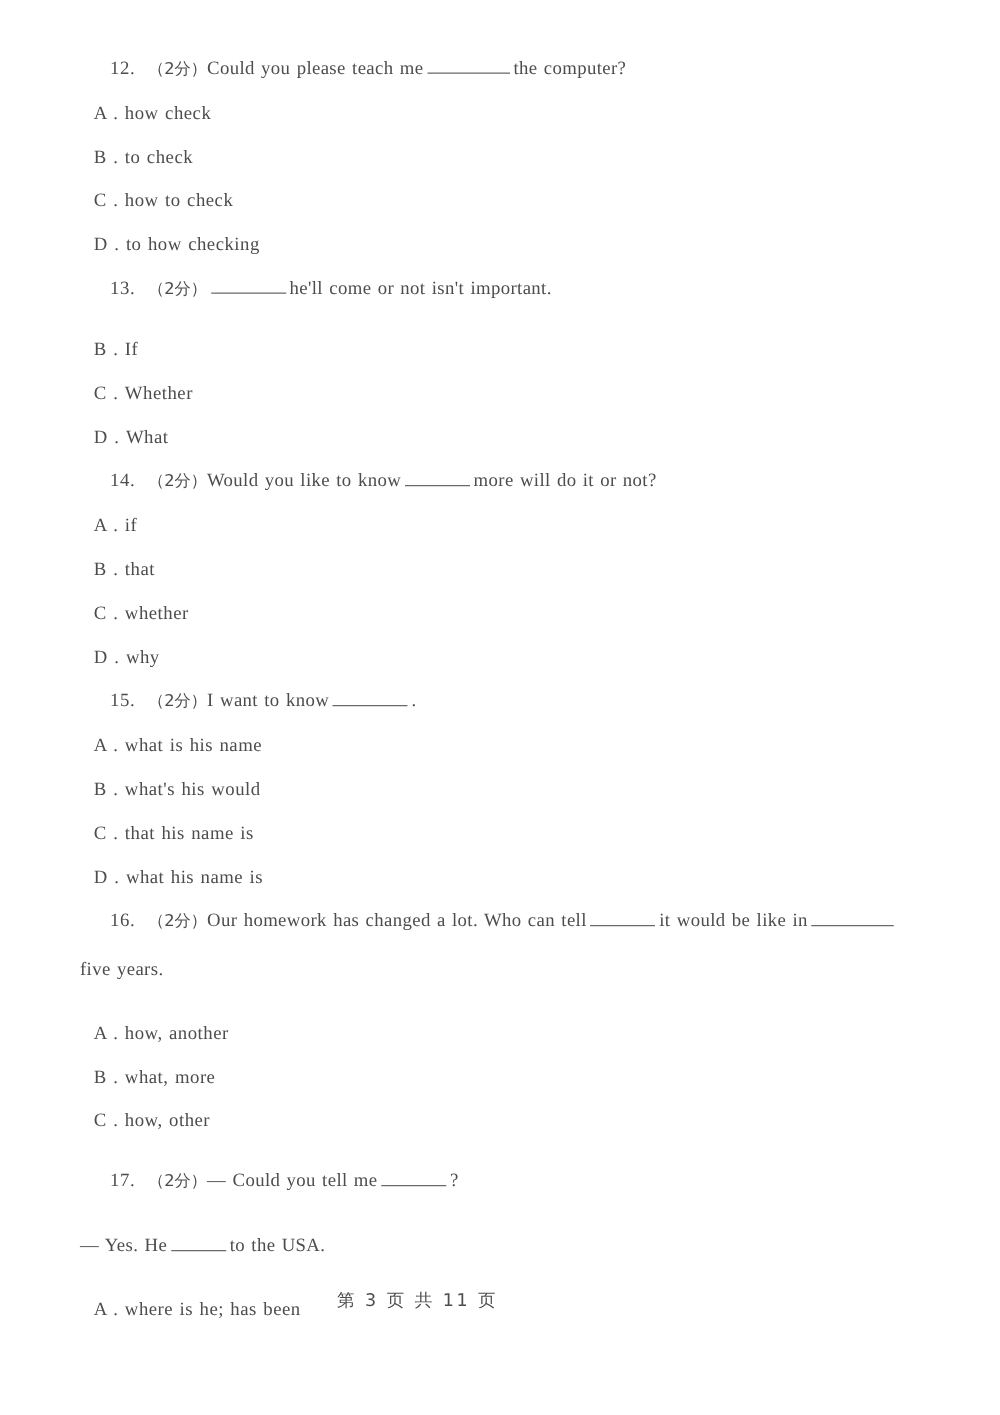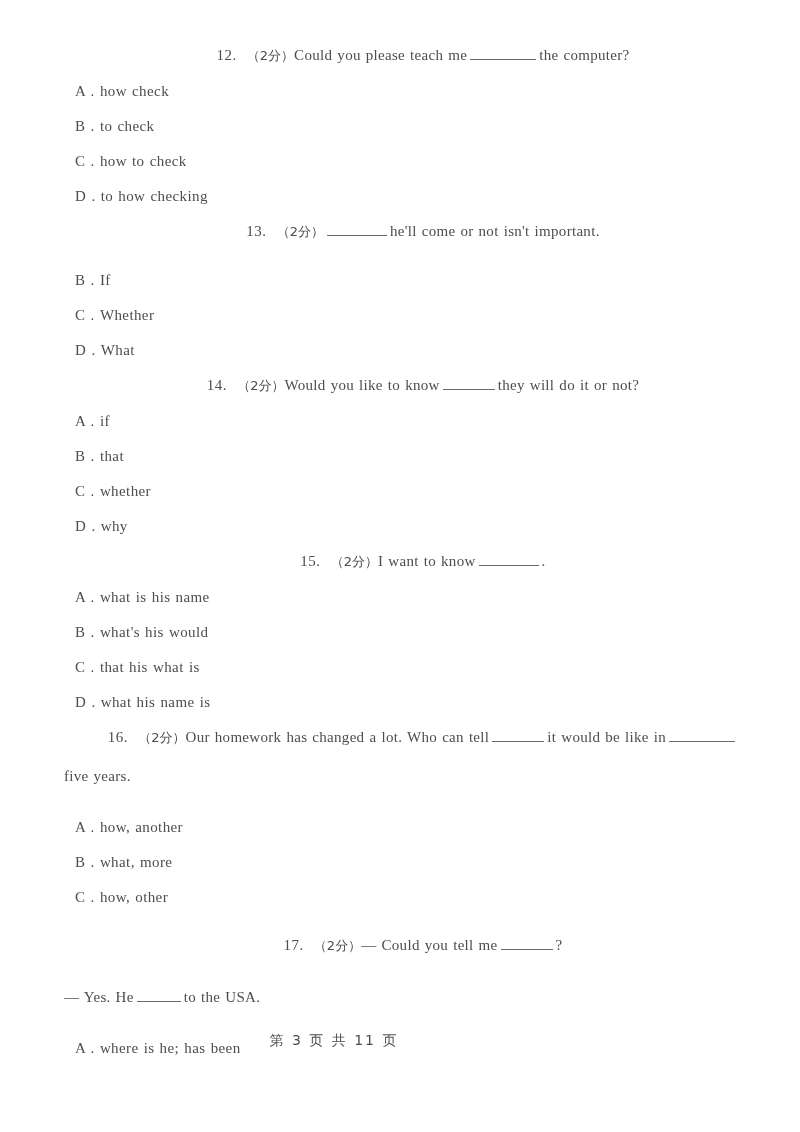"12. （2分）Could you please teach" .question { text-align: center -> none }
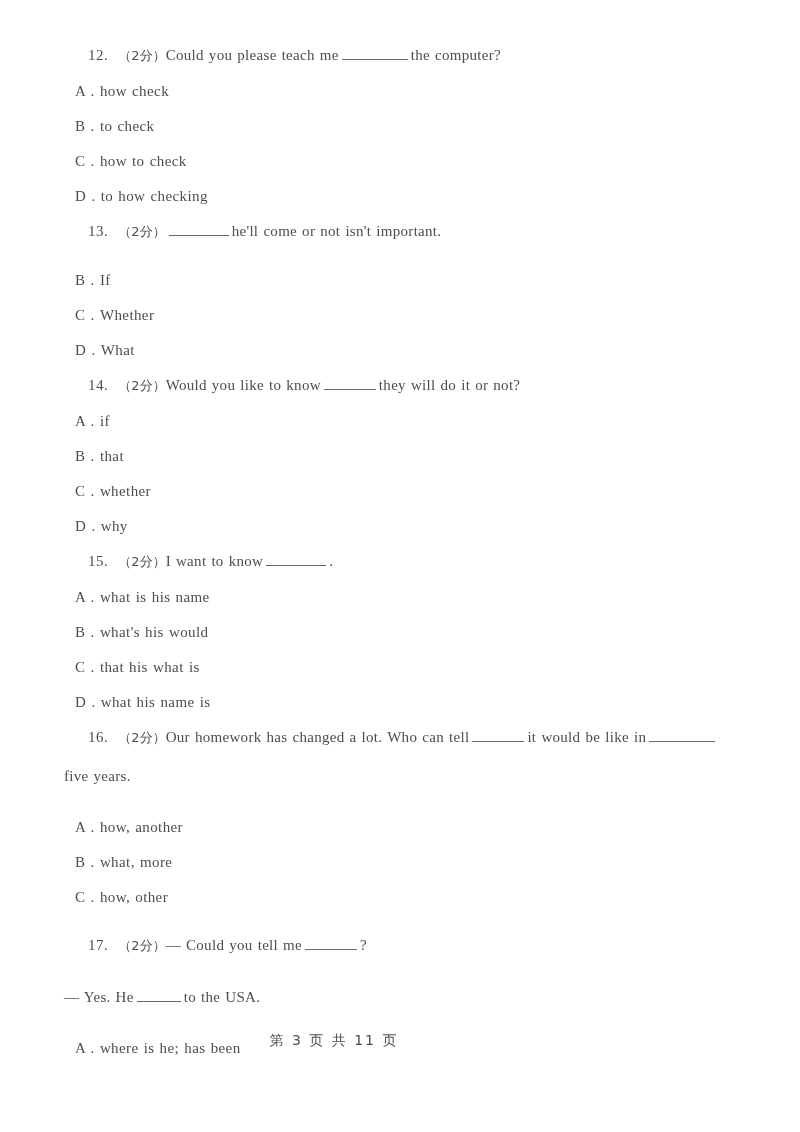"they will do it or" span { text: they -> more }
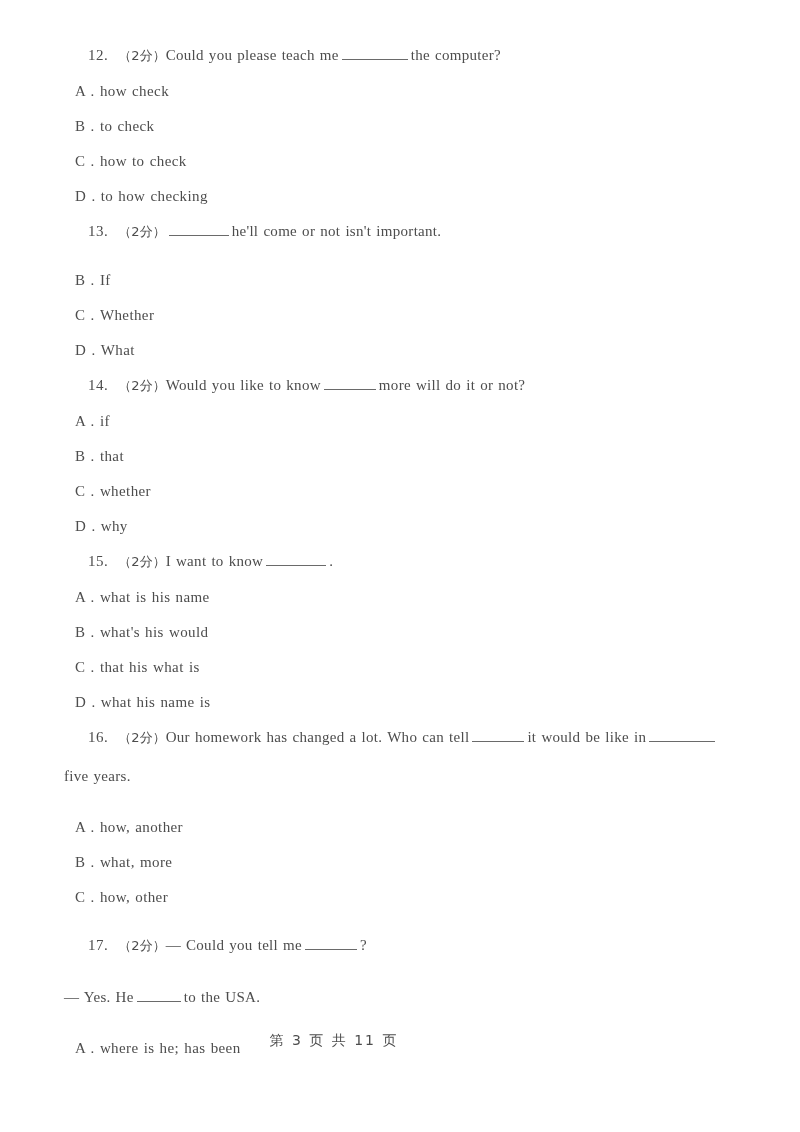"that his what is" span { text: what -> name }
